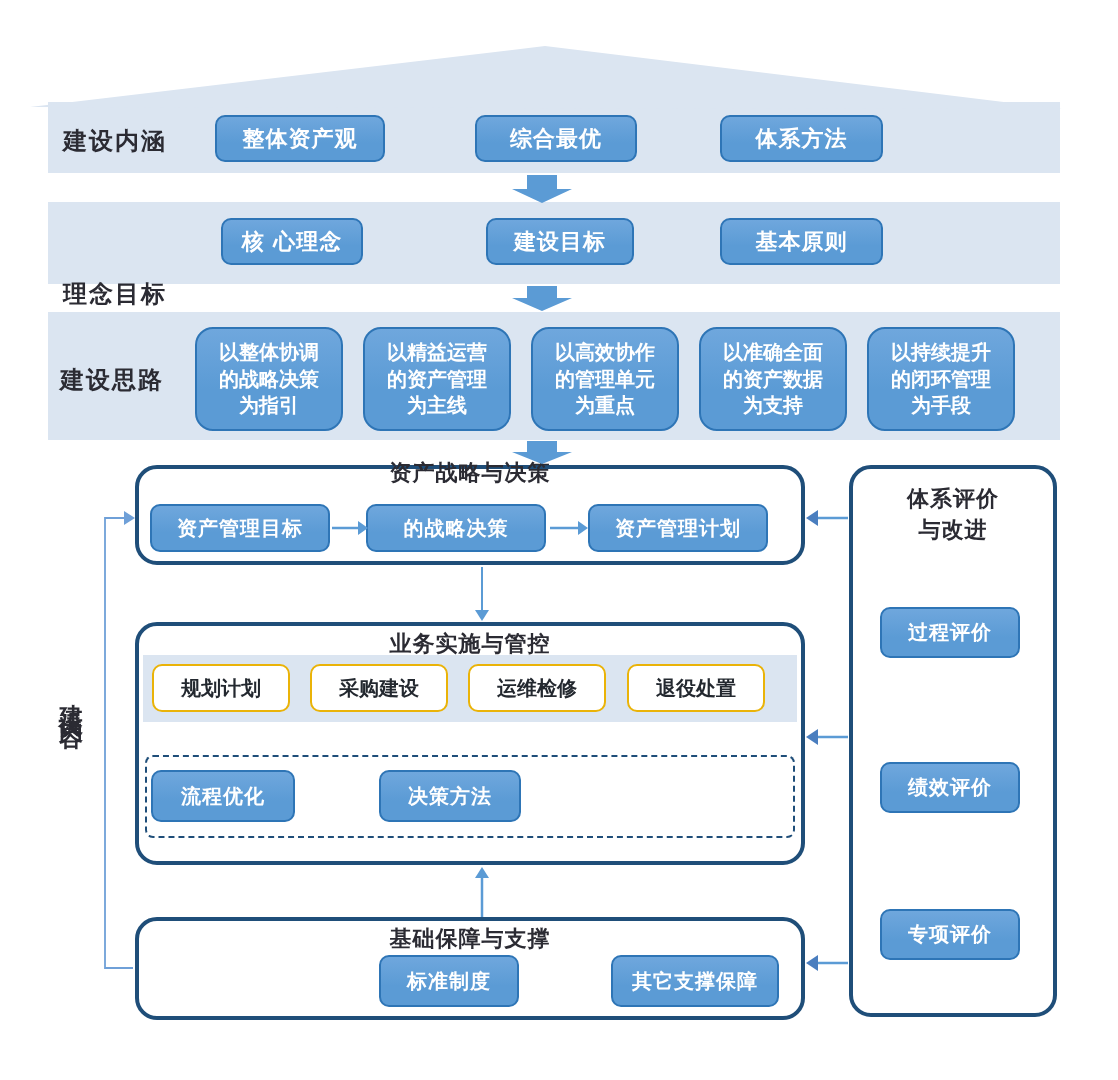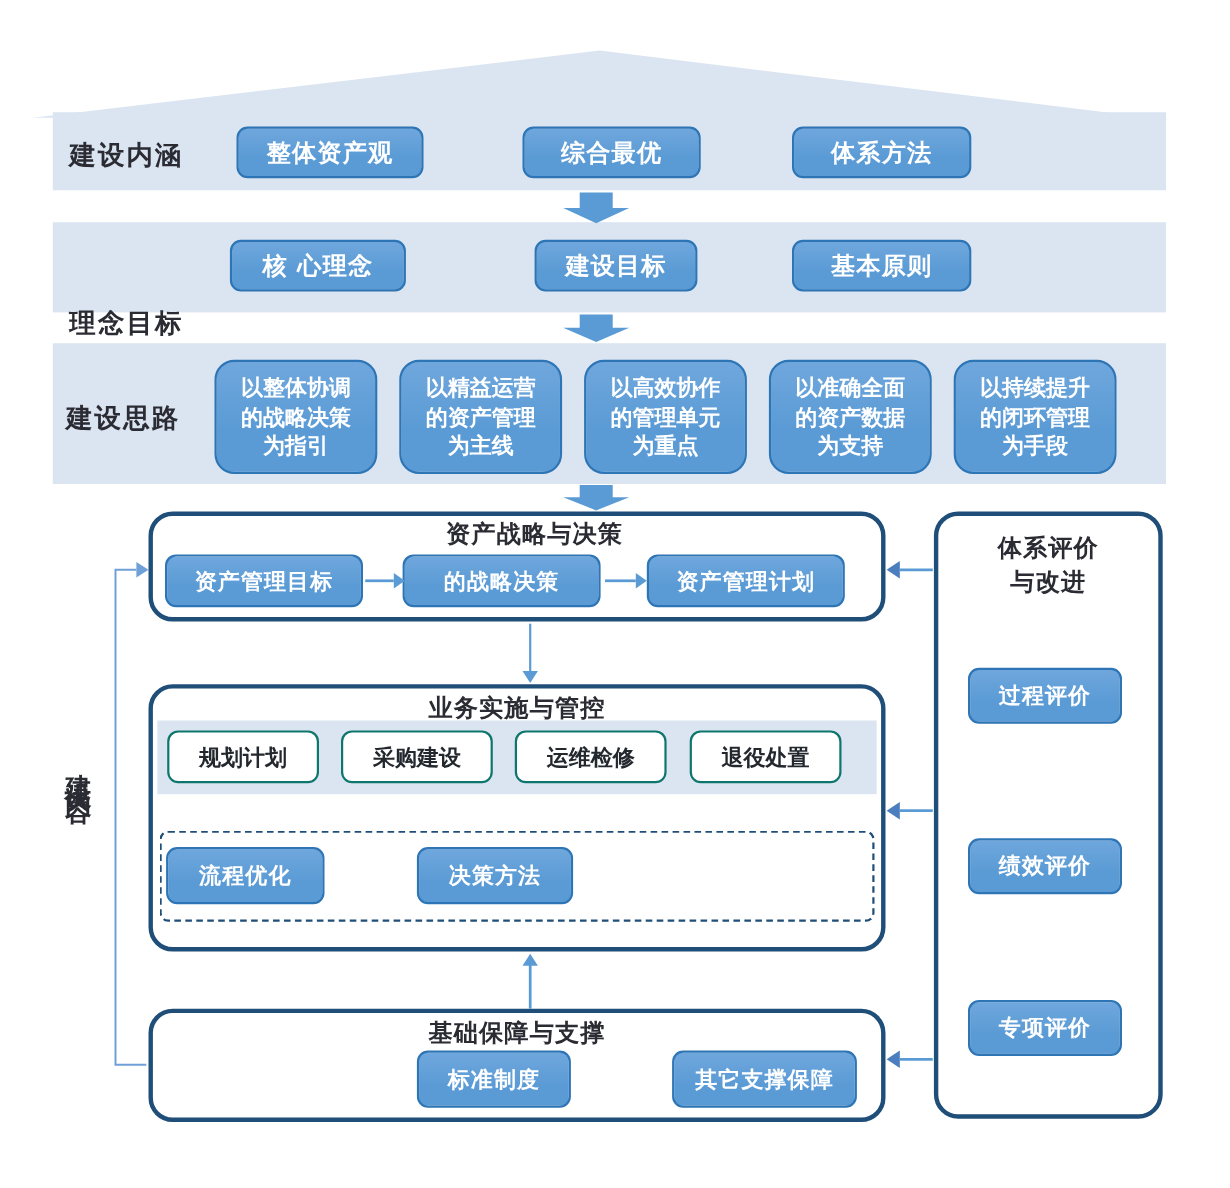"核 心理念" div.bluebox { left: 209px -> 221px; width: 160px -> 142px }
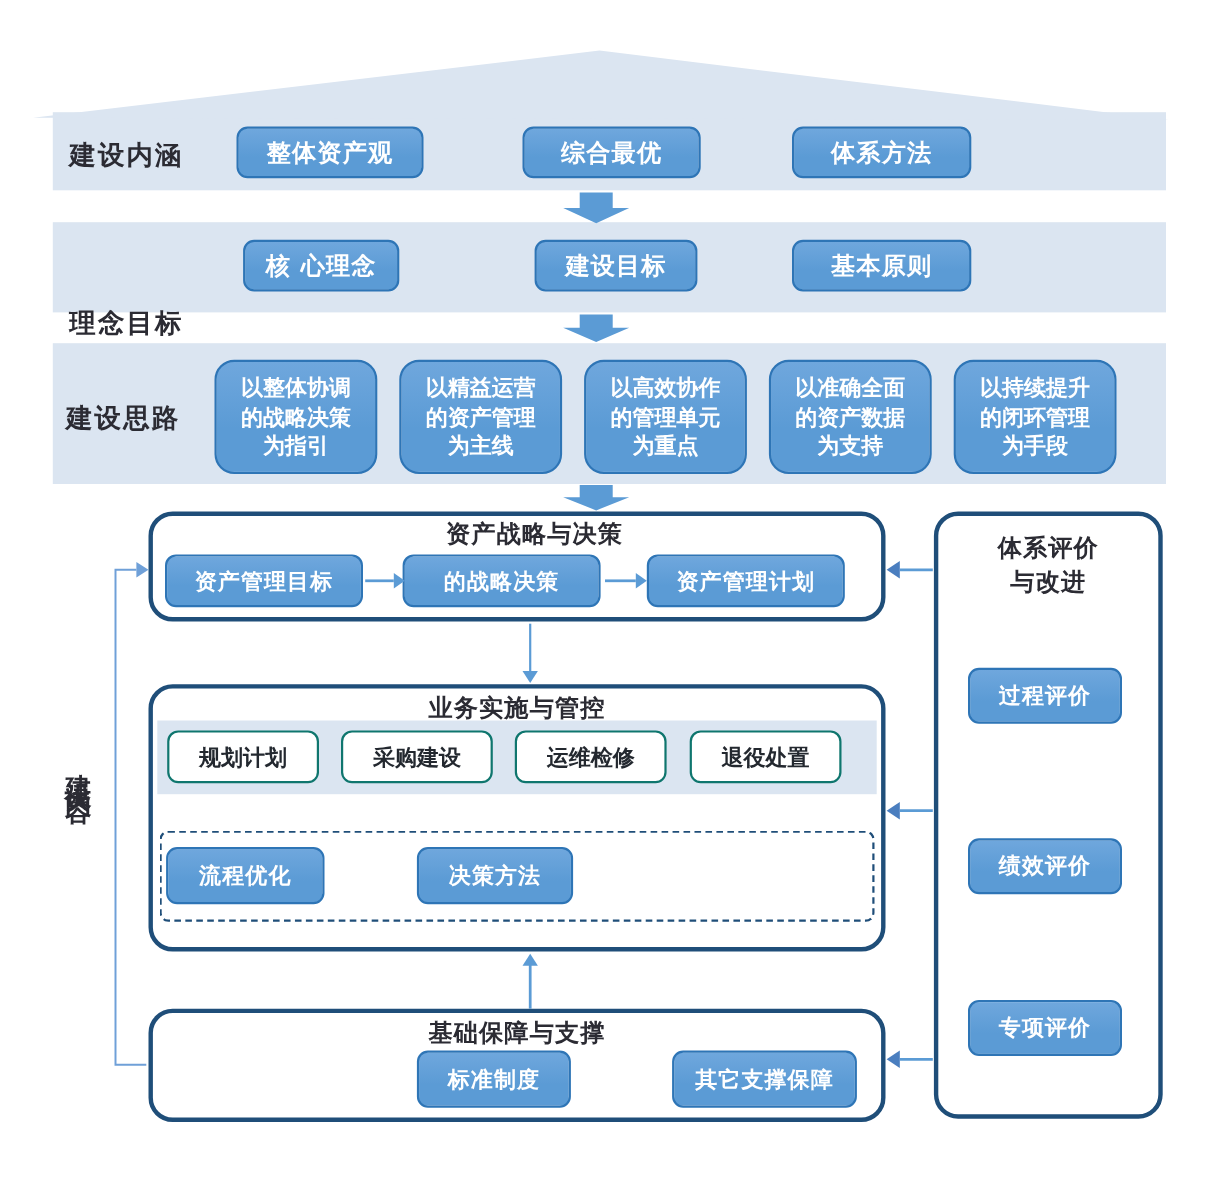"资产战略与决策" div.paneltitle { margin-left: 16px -> none; top: 471px -> 458px }
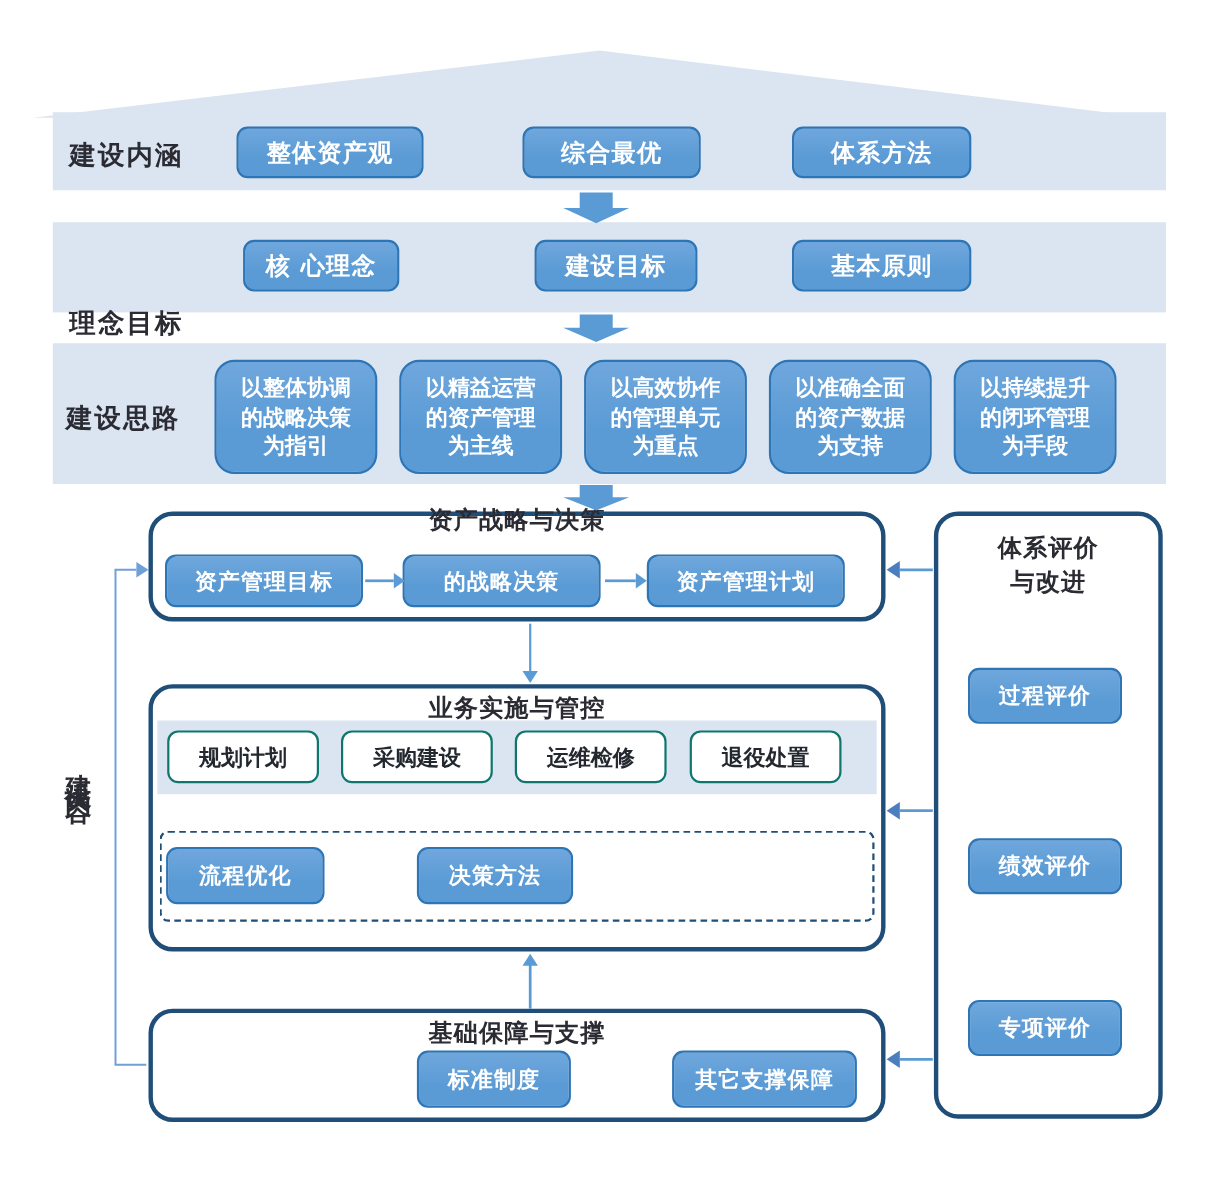"规划计划" .whitebox { border: 2px solid #0f766e -> 2px solid #eab308 }
